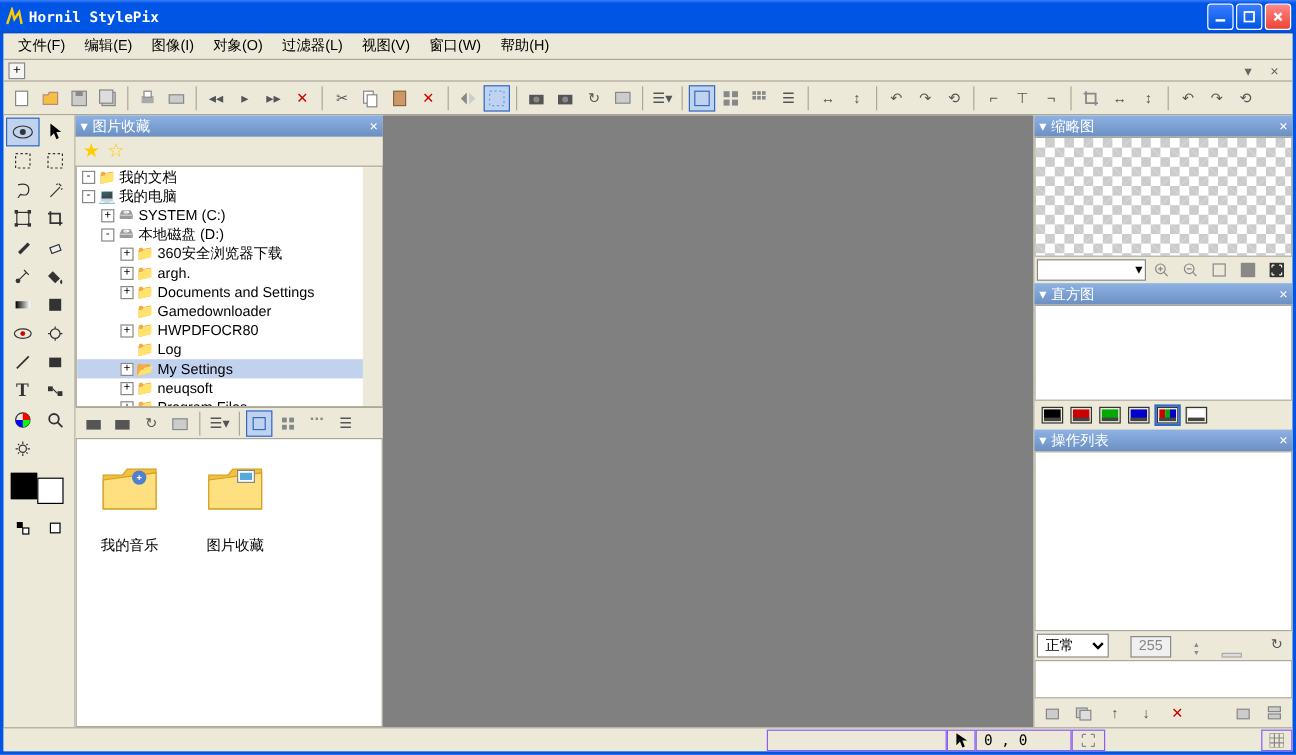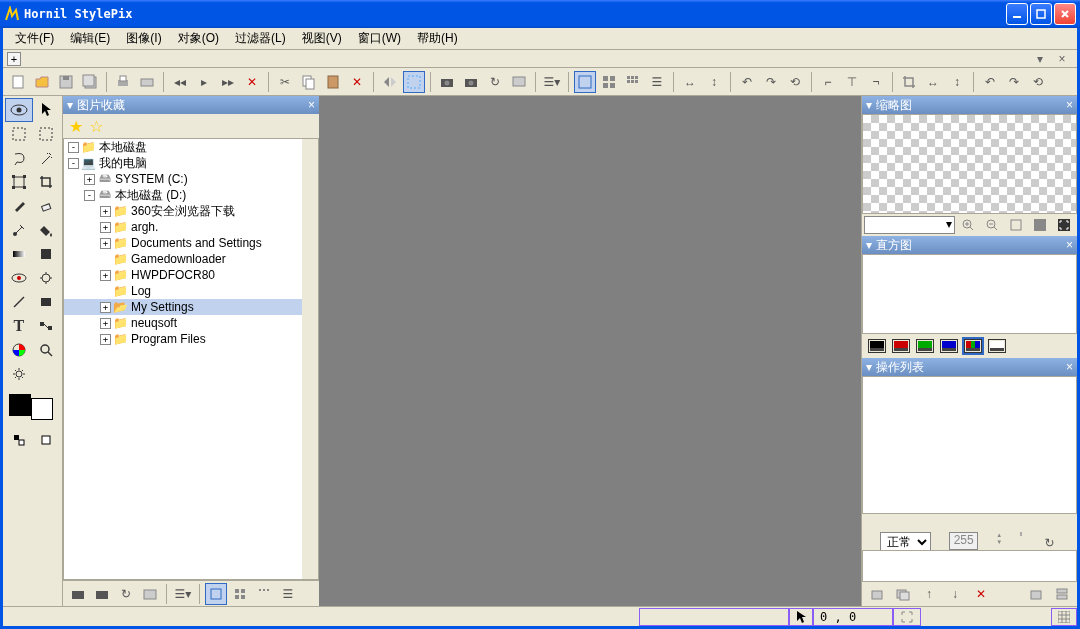"本地磁盘" span { text: 本地磁盘 -> 我的文档 }
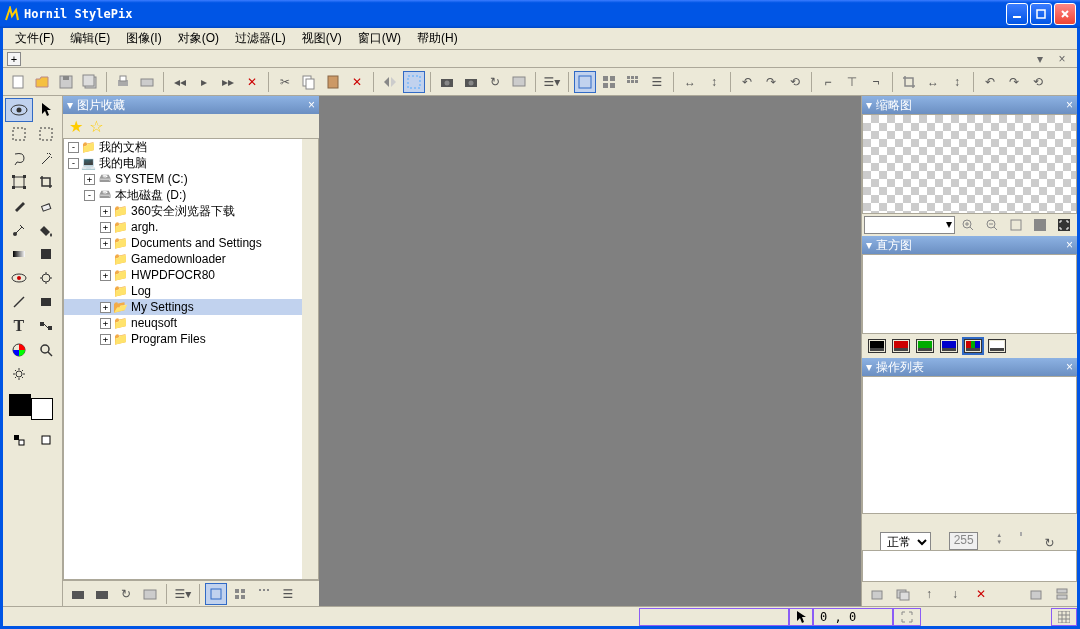"我的音乐" div.browser-content { html: none -> <div> <div> <svg> <path></path> <path></path> <circle></circle> <path></path> </svg> <span>我的音乐</span> </div> <div> <svg> <path></path> <path></path> <rect></rect> <rect></rect> </svg> <span>图片收藏</span> </div> </div> }
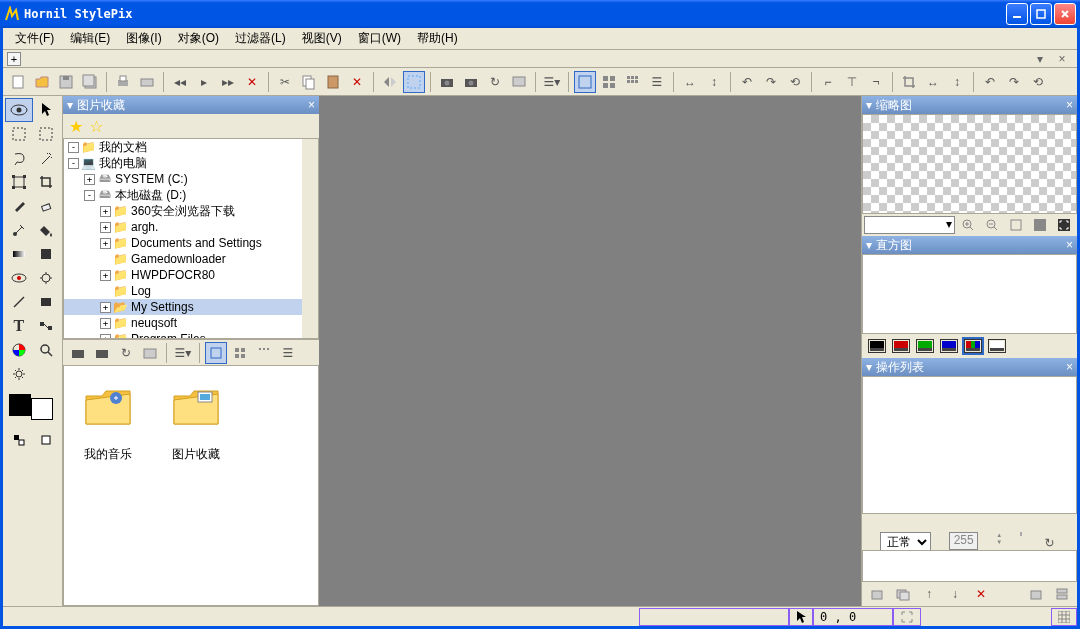"正常" .blend-row { align-items: flex-start -> flex-end; padding: 18px -> 2px }
